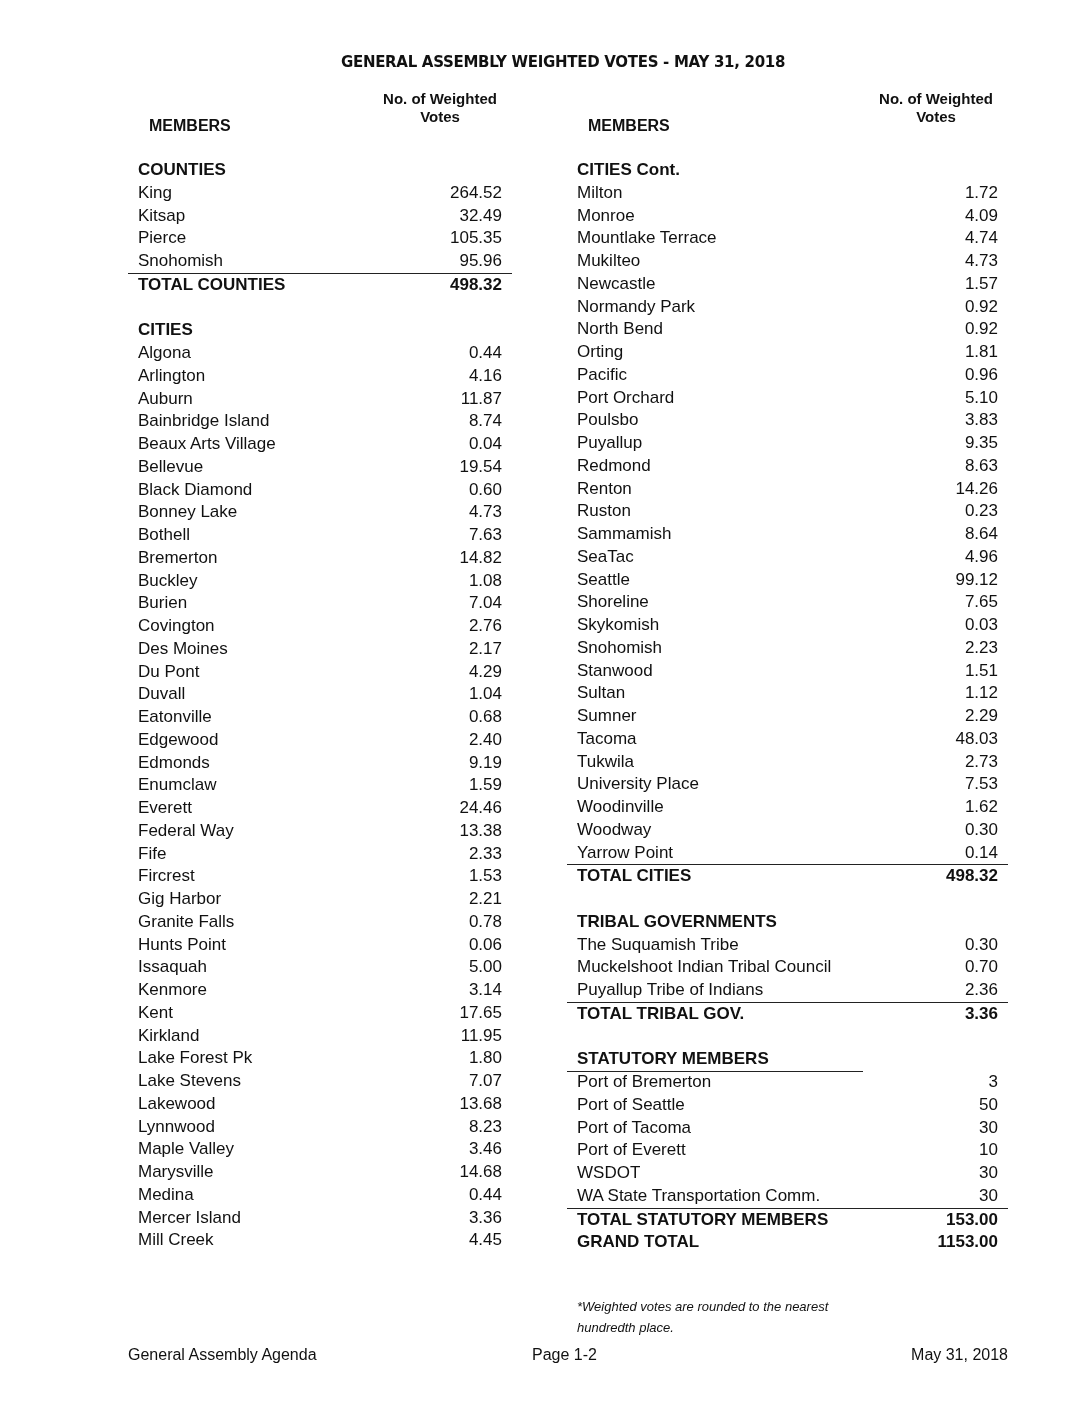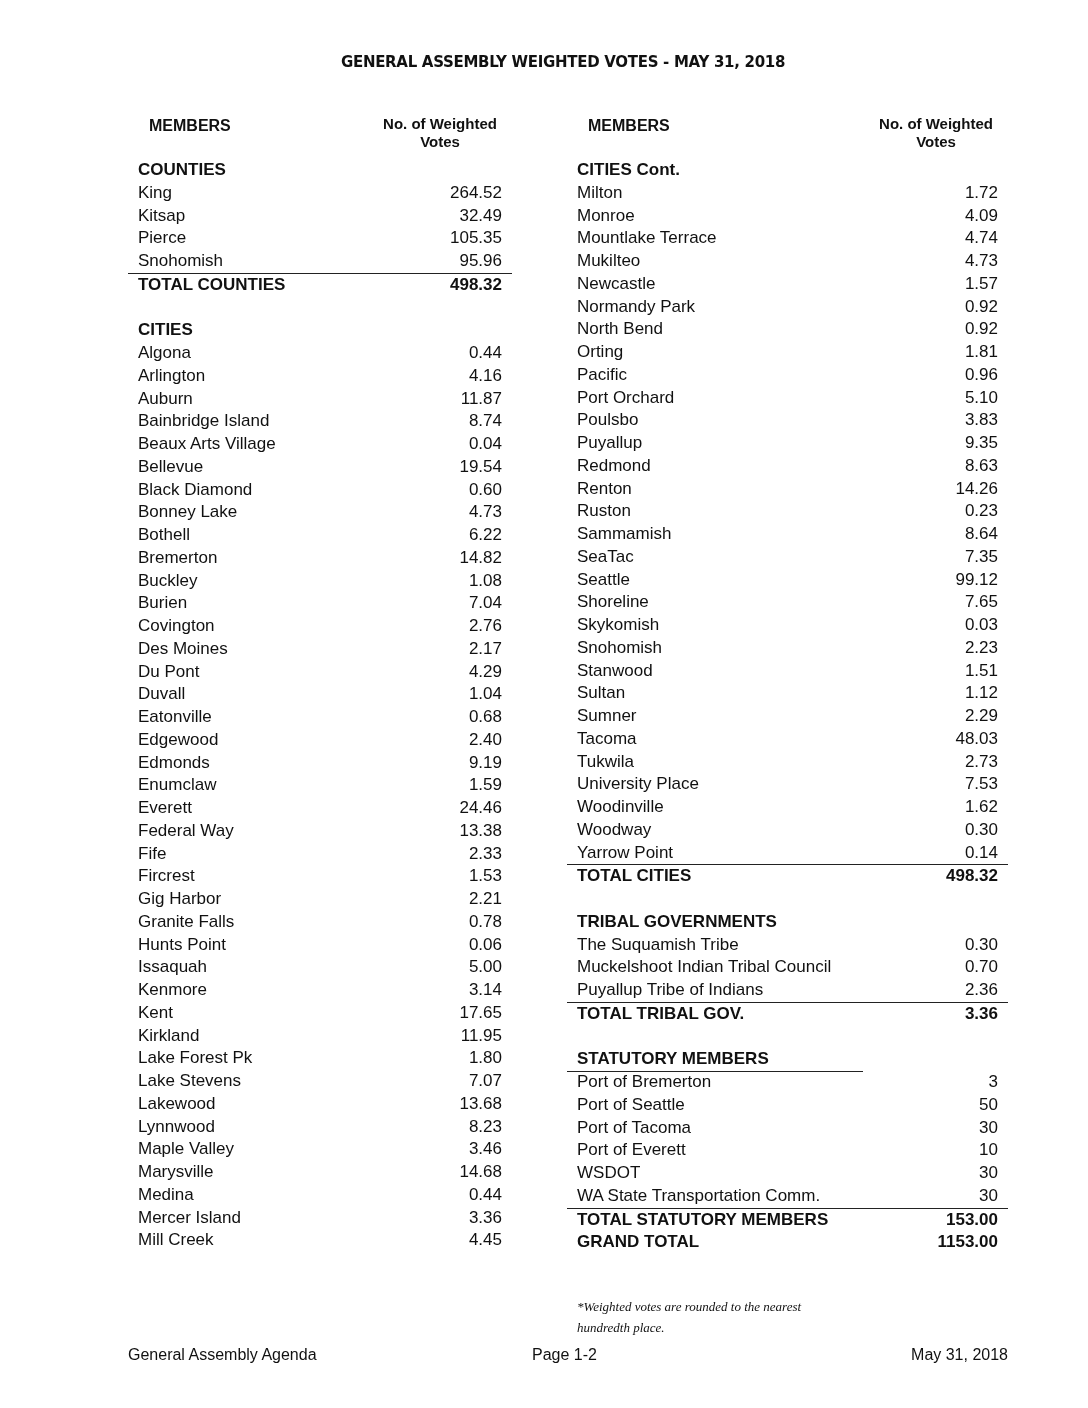"No. of Weighted" .hdr-votes { top: 115px -> 90px }
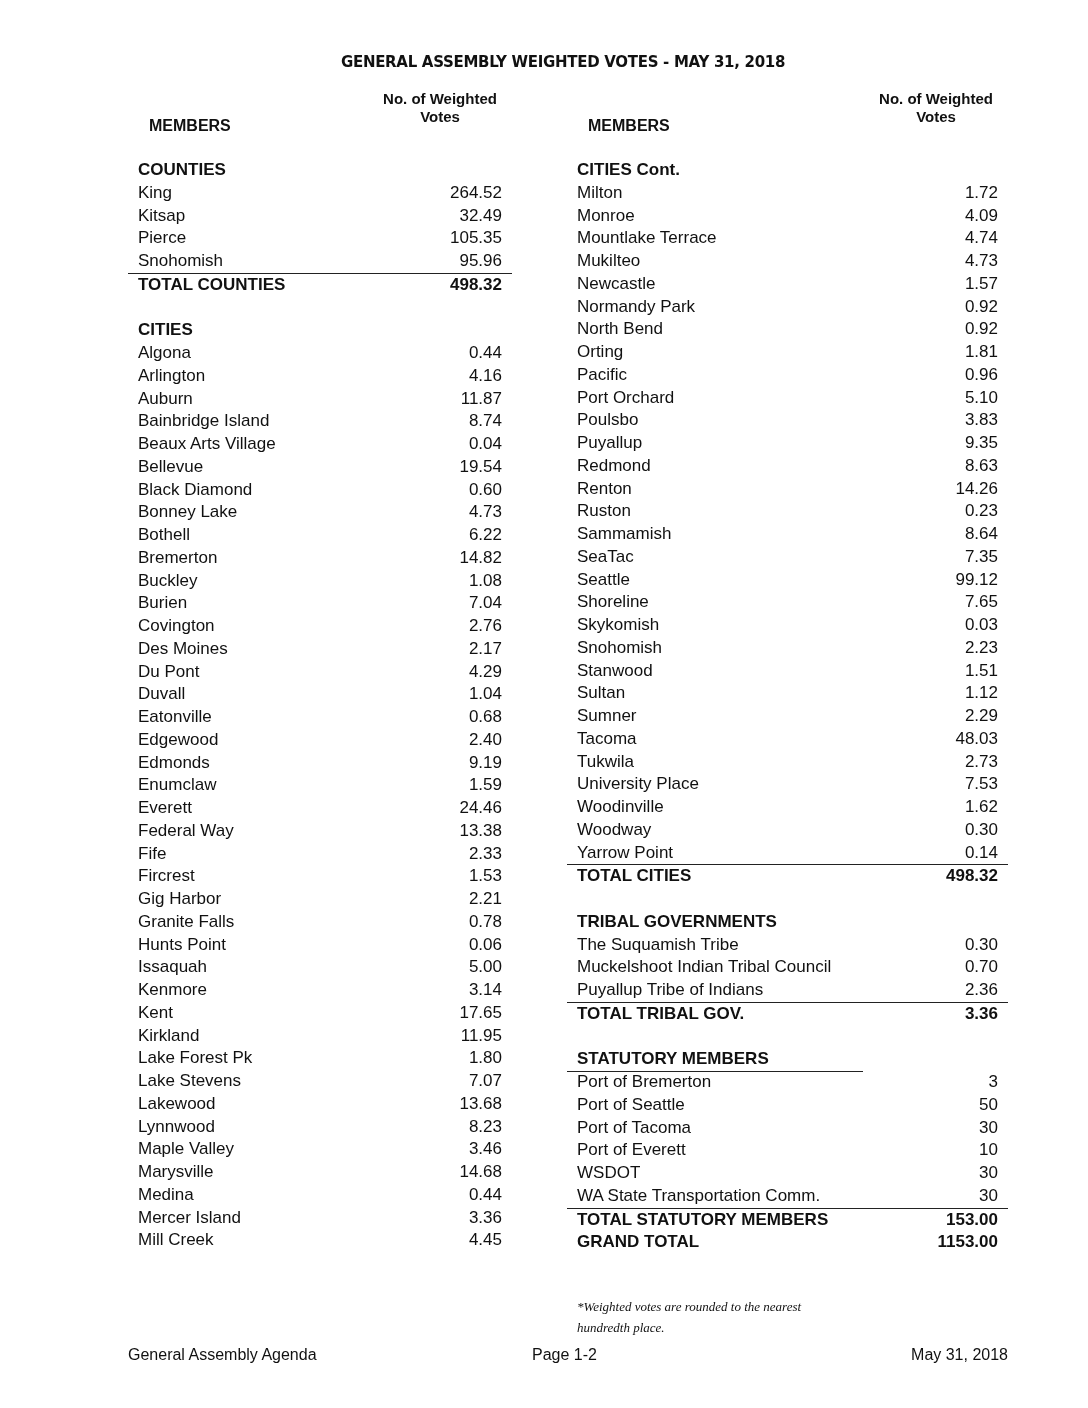"6.22" span.val { text: 6.22 -> 7.63 }
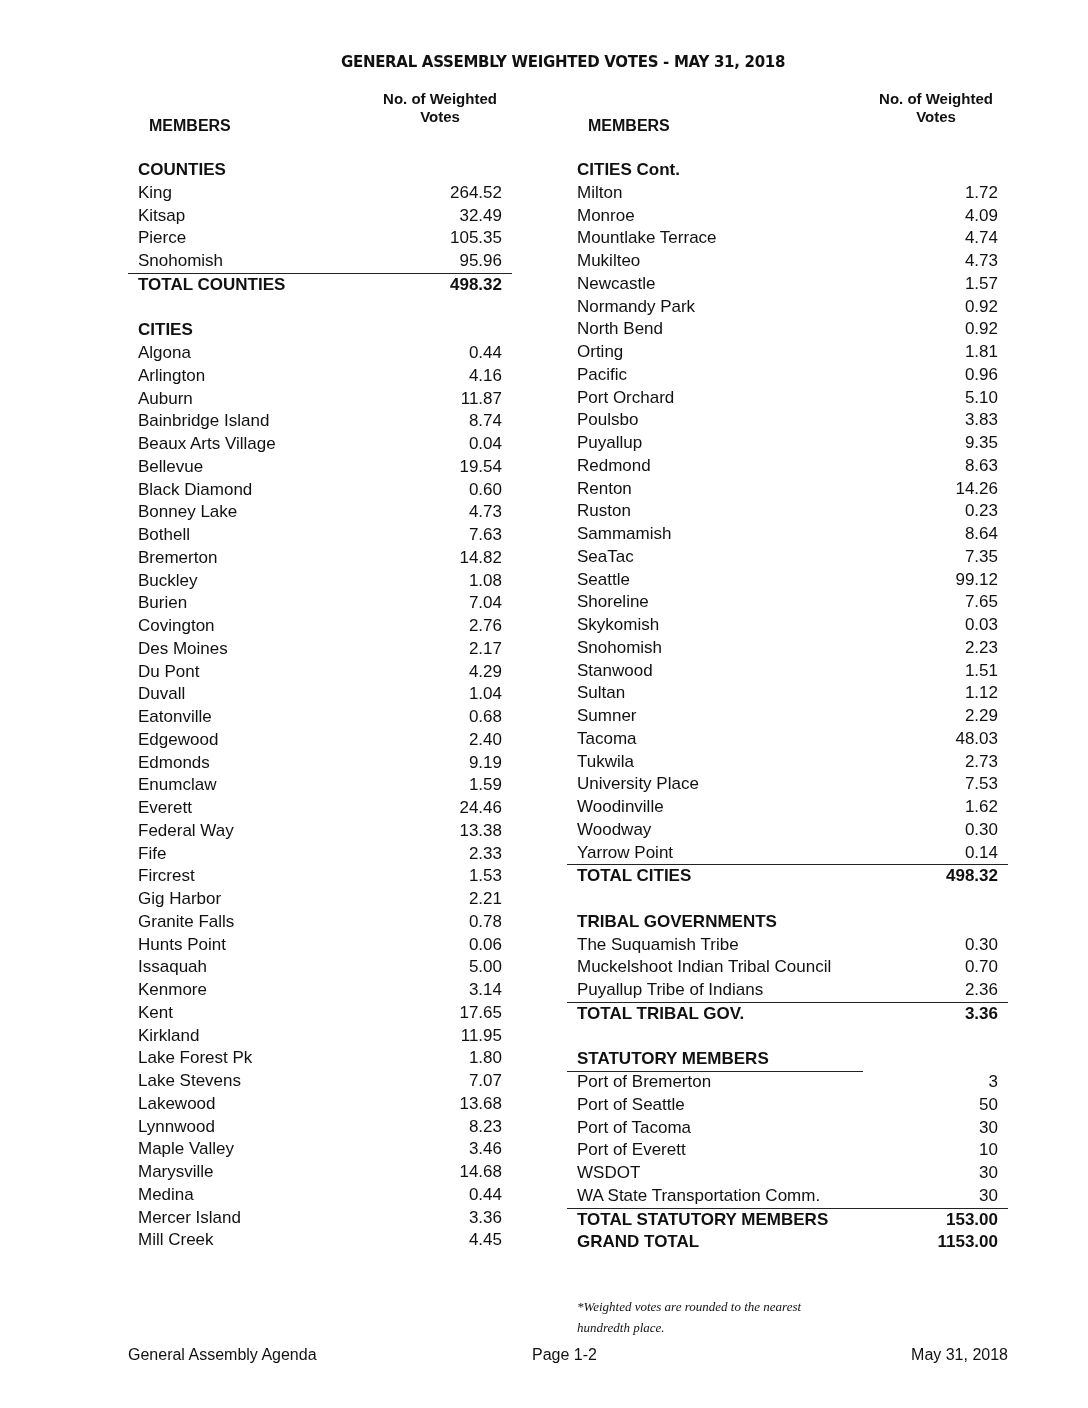"7.35" span.val { text: 7.35 -> 4.96 }
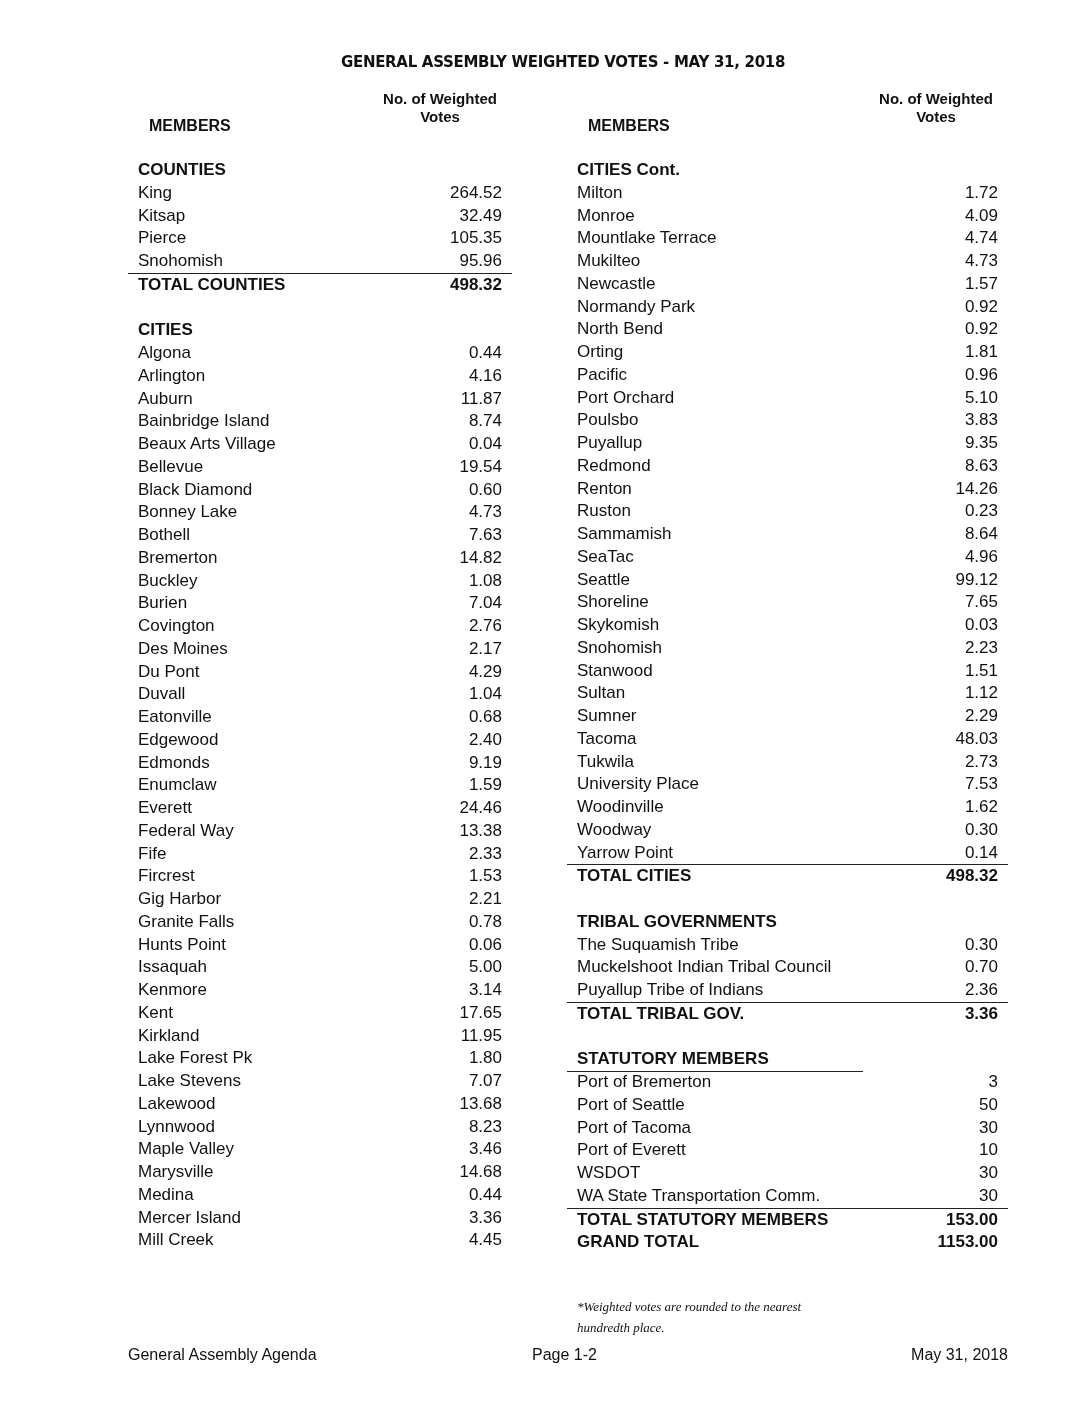"*Weighted votes are rounded to" .note { font-family: Liberation Serif, serif -> Liberation Sans, sans-serif }
